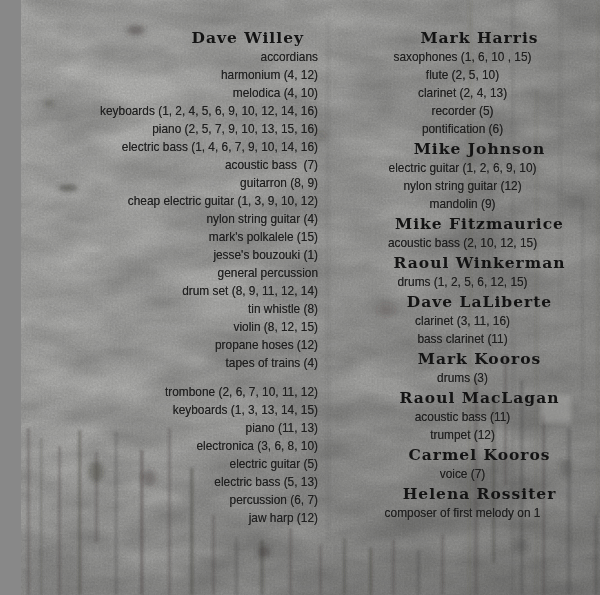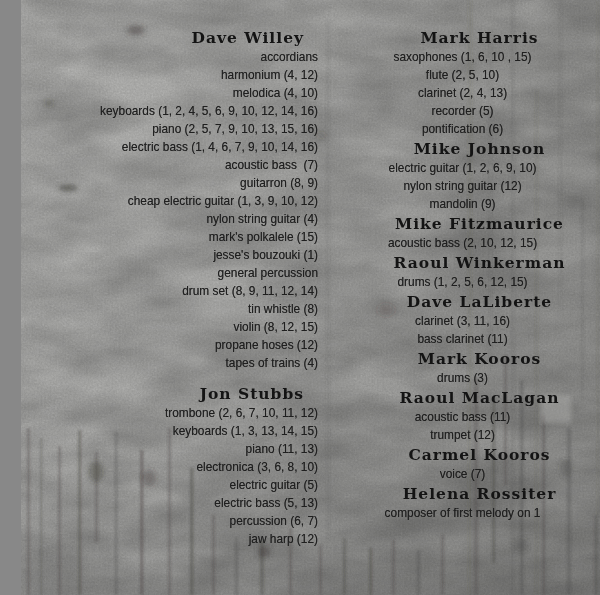"Jon Stubbs" div.artist-name { html: <div>Jon Stubbs</div> -> none }
